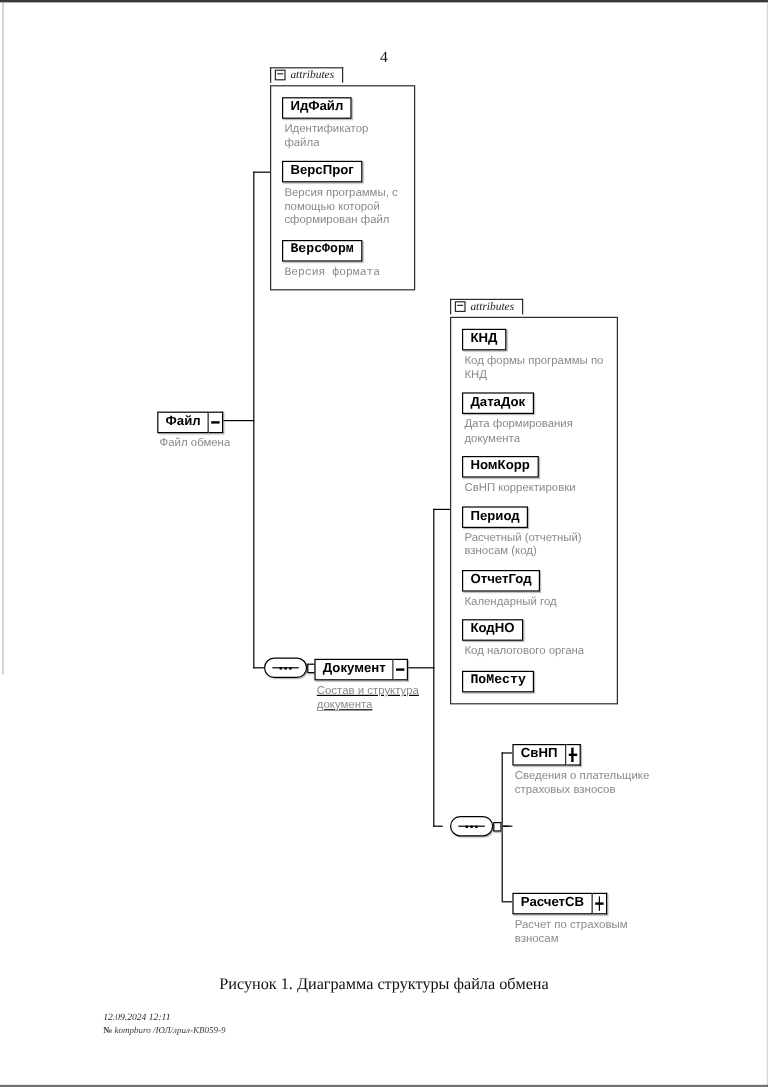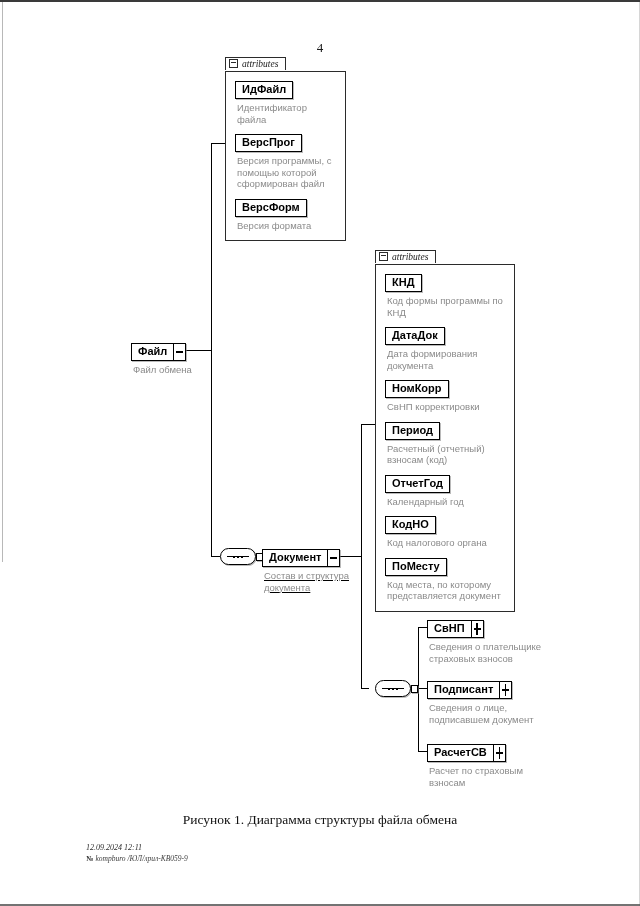"ВерсФорм" .attr-item:last-child { font-family: none -> Liberation Mono, monospace }
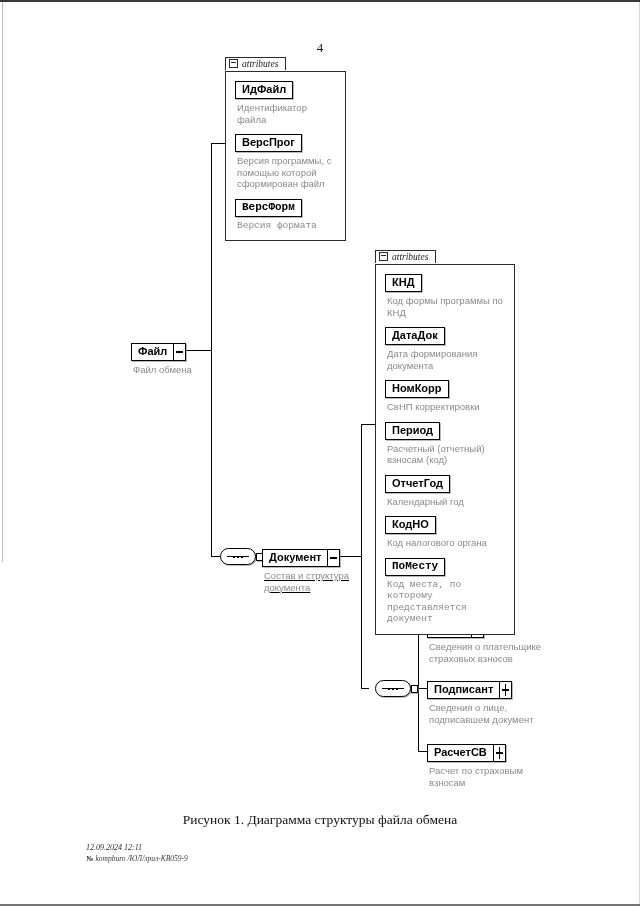"Код места, по которому представляется" div.node-desc { html: <div>Код места, по которому представляется документ</div> -> none }
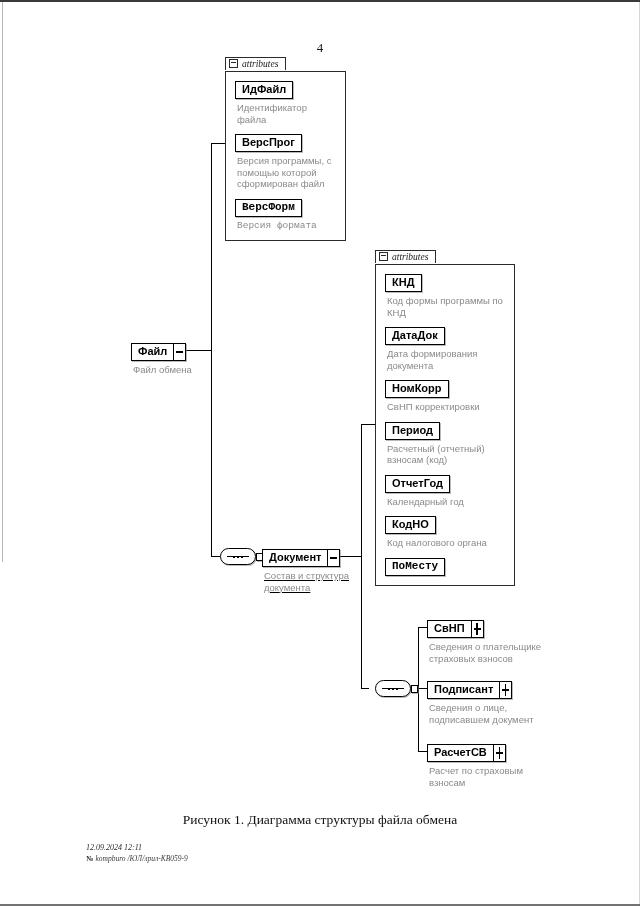"Подписант" div { html: <div> <span> <span>Подписант</span> <span></span> </span> <div>Сведения о лице, подписавшем документ</div> </div> -> none }
